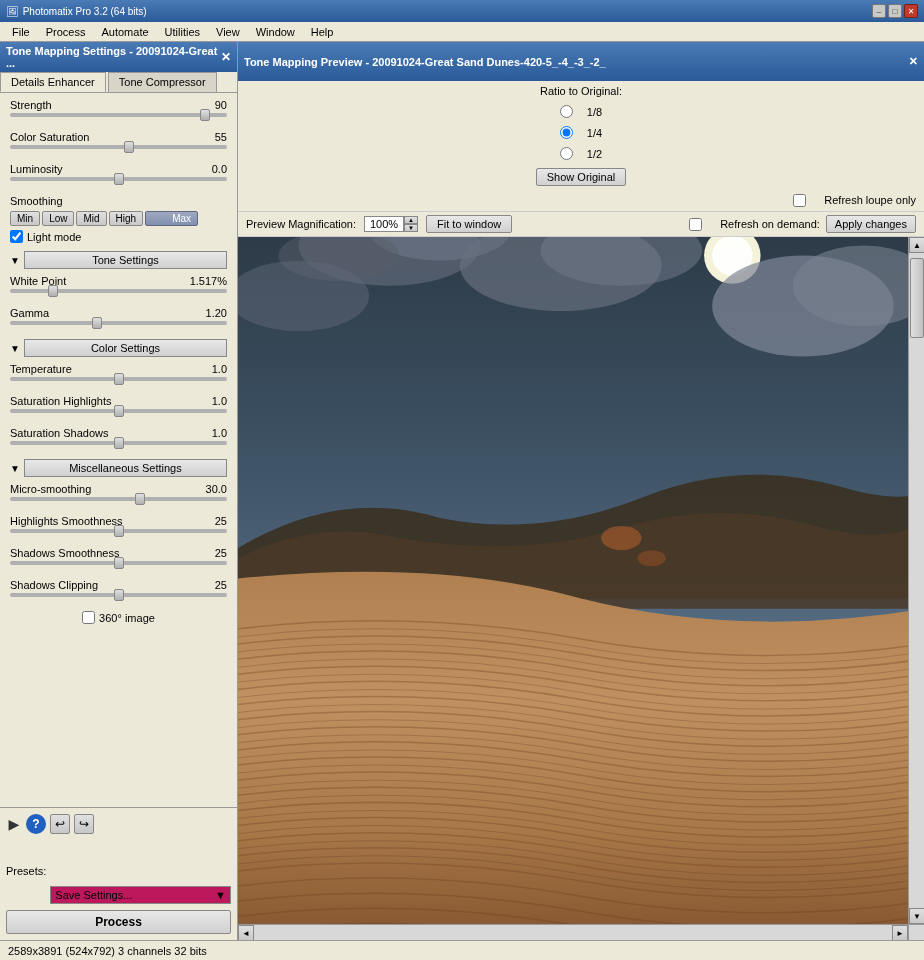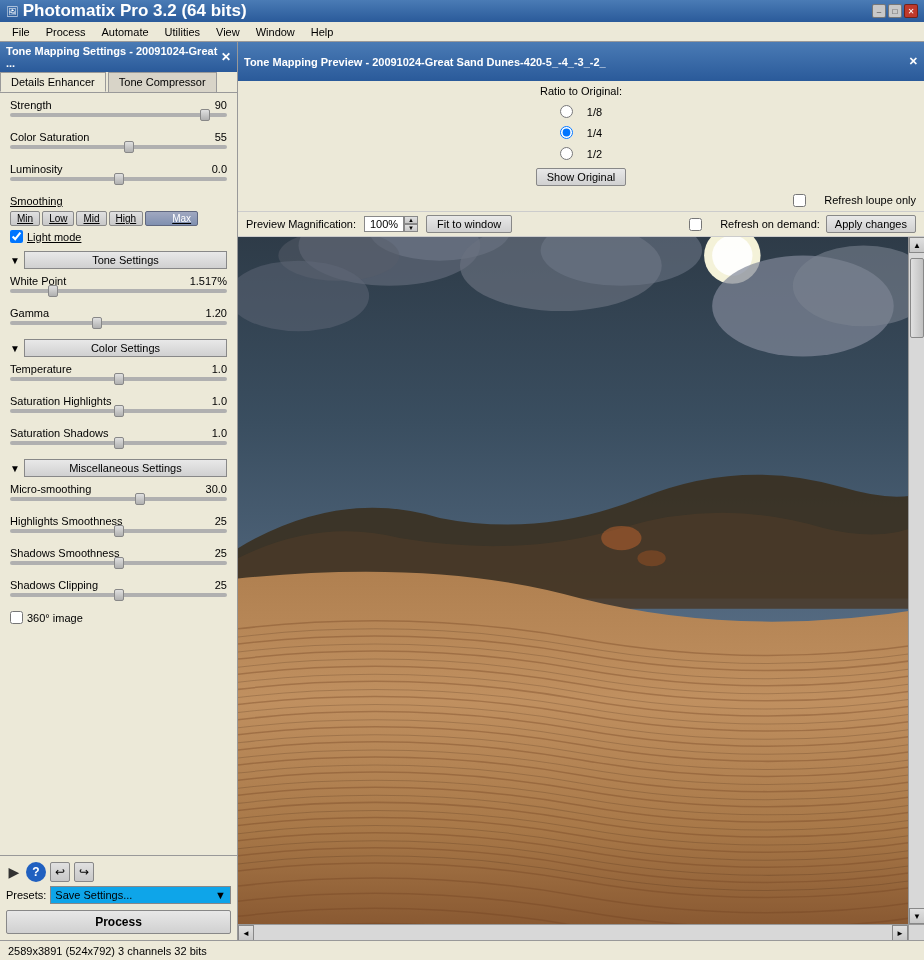"Photomatix Pro 3.2 (64 bits)" .title-bar-text { font-size: 17px -> 10px; font-weight: bold -> normal }
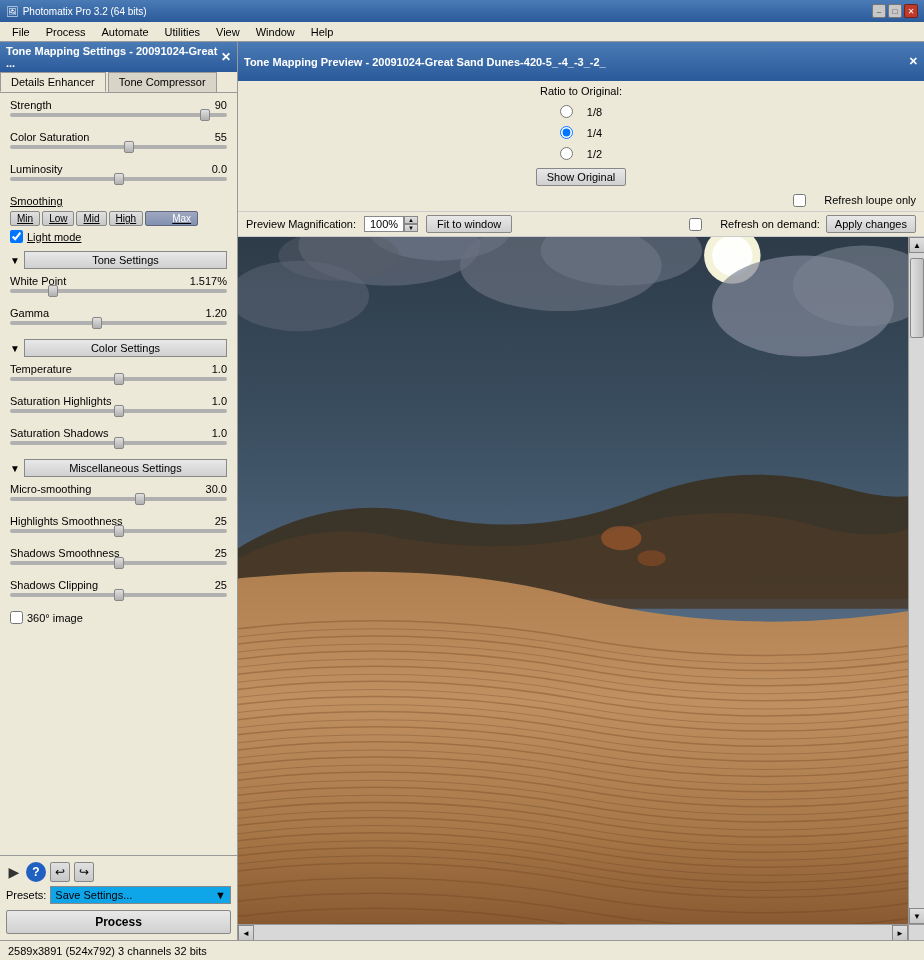"Smoothing" .smoothing-section { text-decoration: underline -> none }
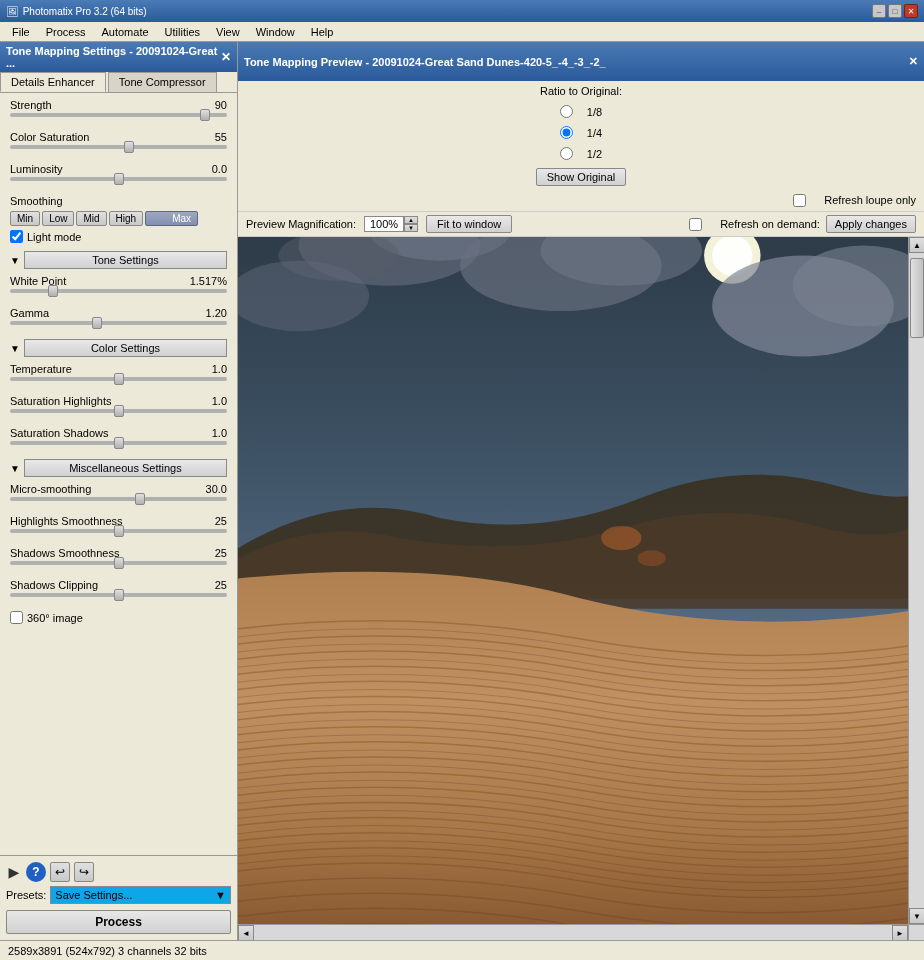"360° image" div.light-mode { justify-content: none -> center }
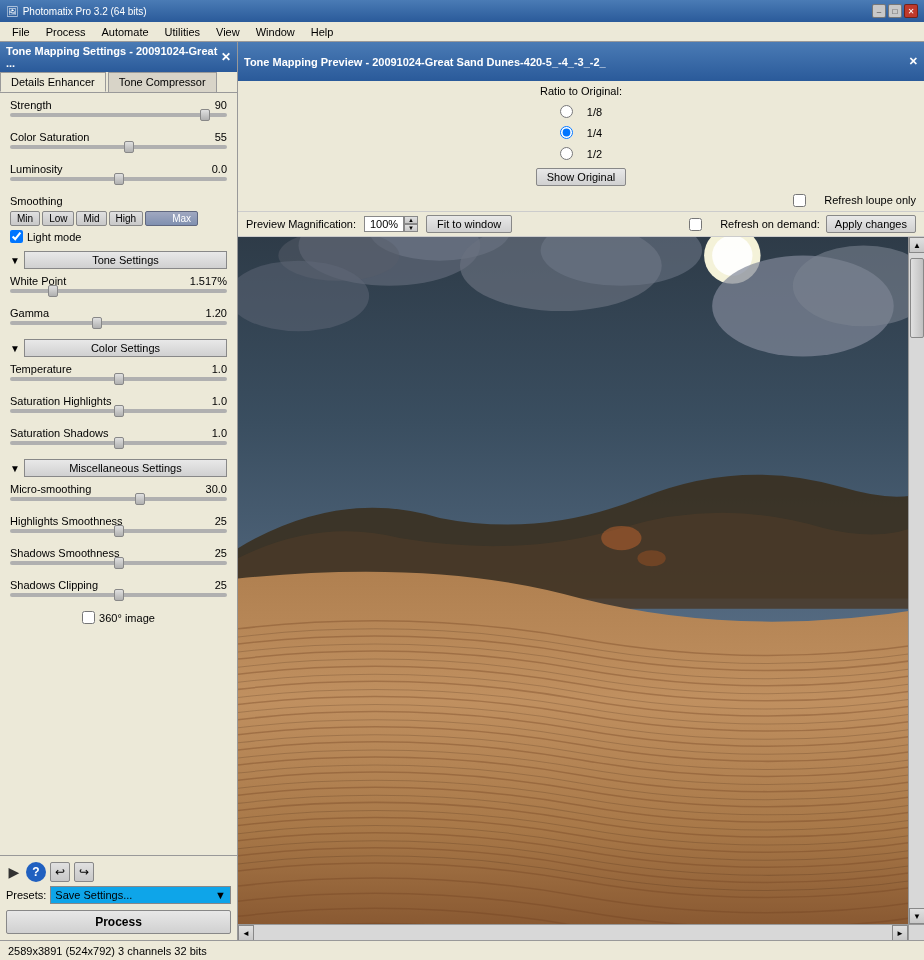"Save Settings..." .presets-select { background: #0ea5e9 -> #be185d; margin-top: none -> 48px }
